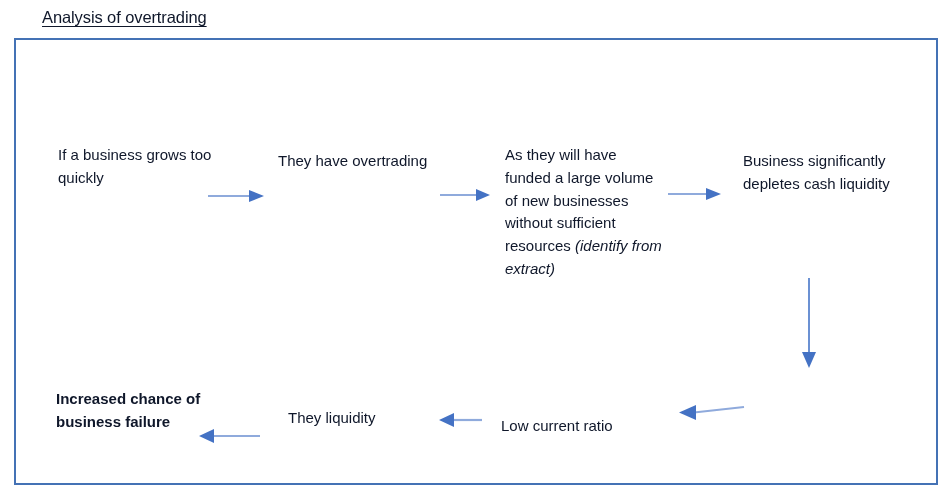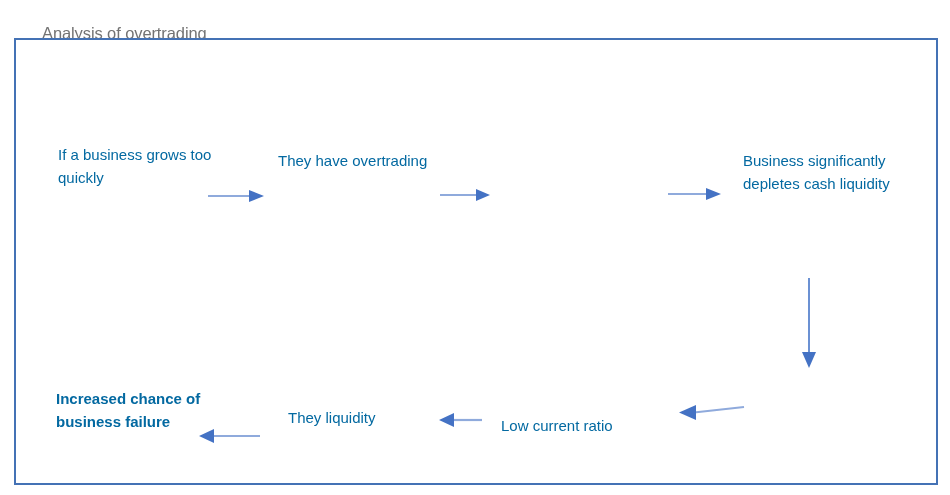"Analysis of overtrading" #diagram-title { color: #737373 -> #0f172a; top: 24px -> 8px }
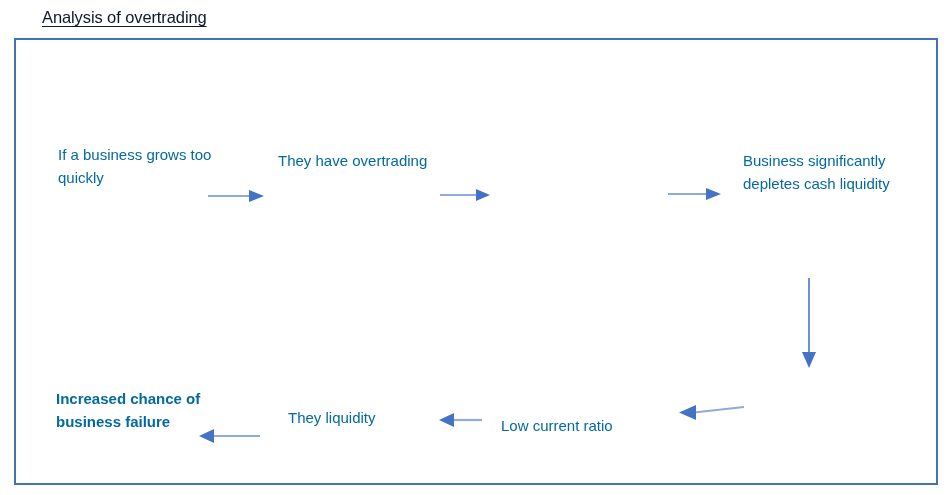"If a business grows too" .node { color: #0369a1 -> #0f172a }
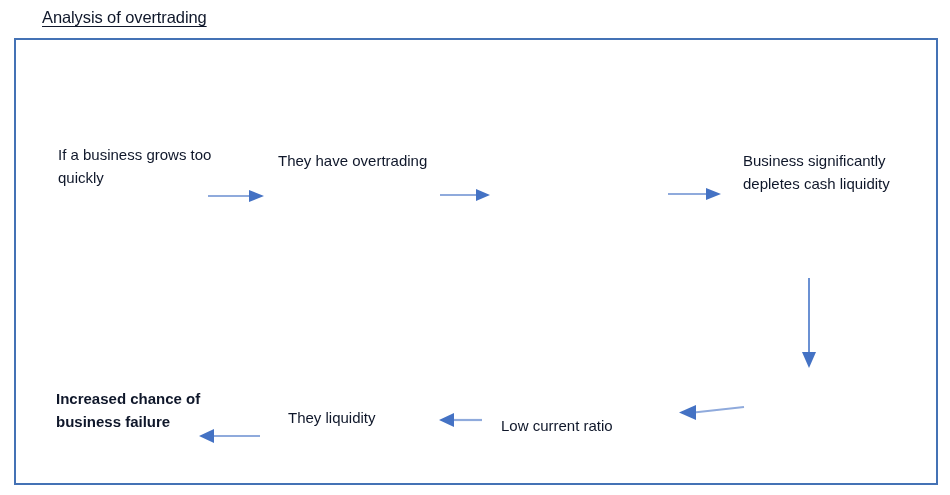"As they will have funded" div.node { html: none -> <div> <span>As they will have funded a large volume of new businesses without sufficient resources </span><span>(identify from extract)</span> </div> }
